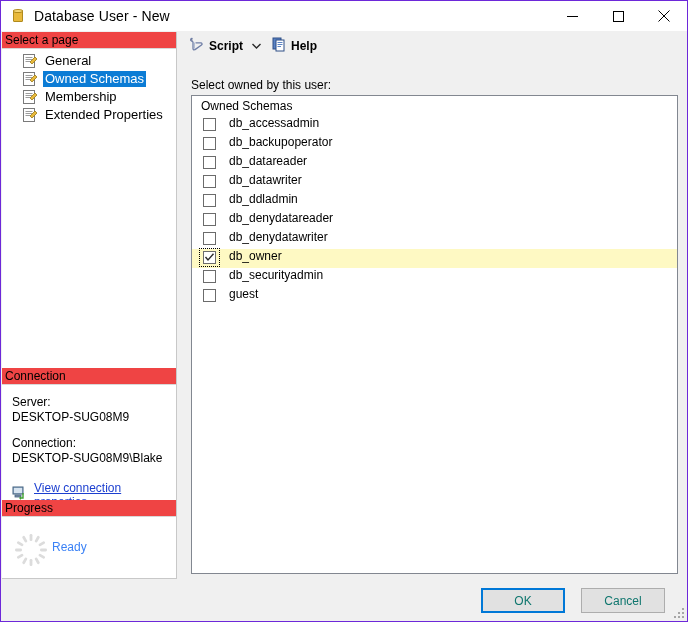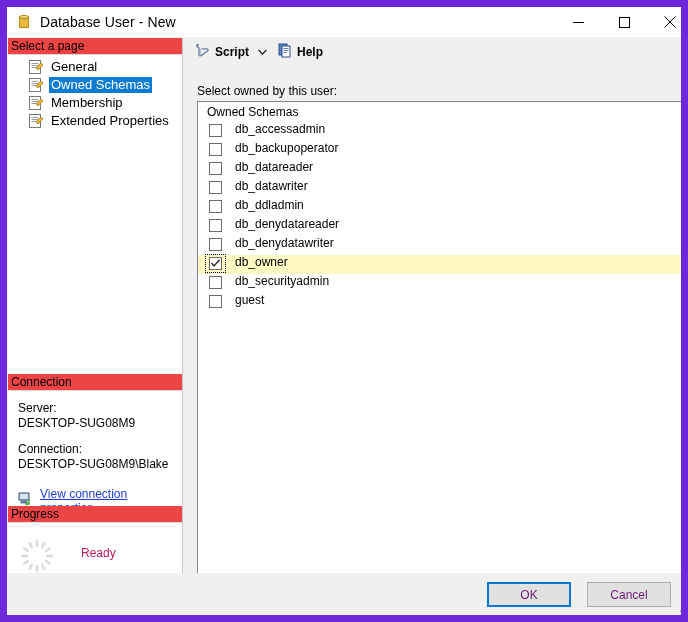"Database User - New" #window { border: 7px solid #6d28d9 -> 1px solid #6d28d9 }
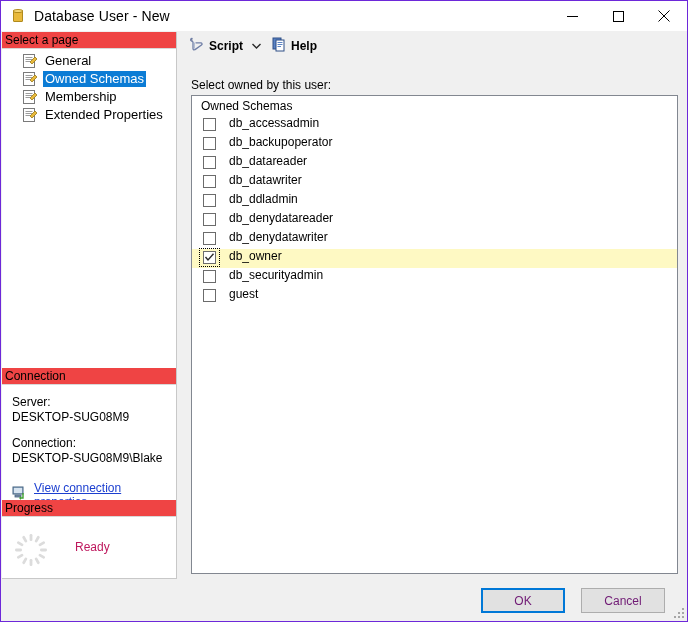"Ready" #progress-text { color: #be185d -> #3b82f6; margin-left: 27px -> 4px }
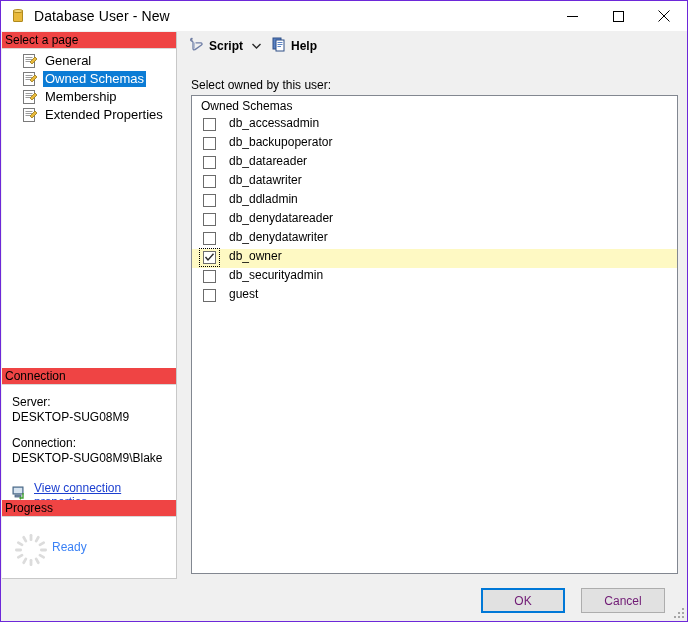"OK" .dlg-btn { color: #701a75 -> #0f766e }
